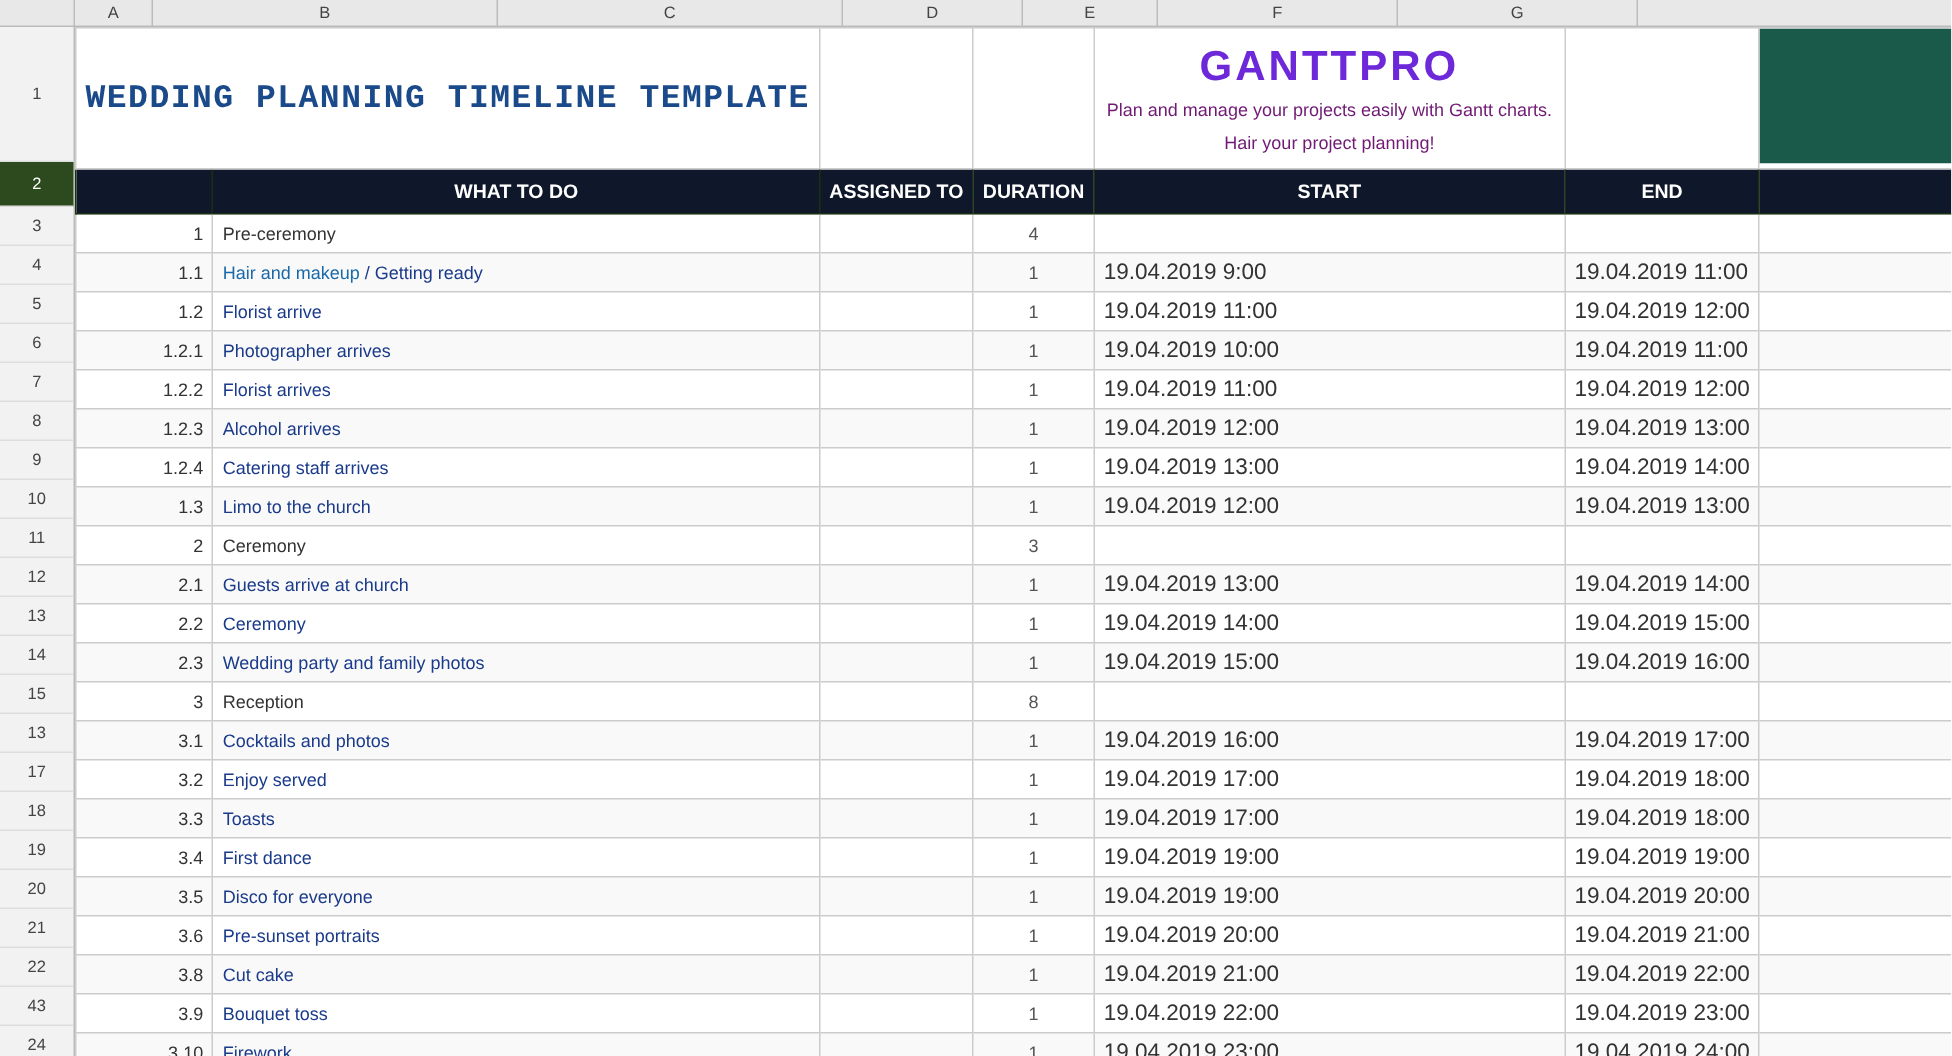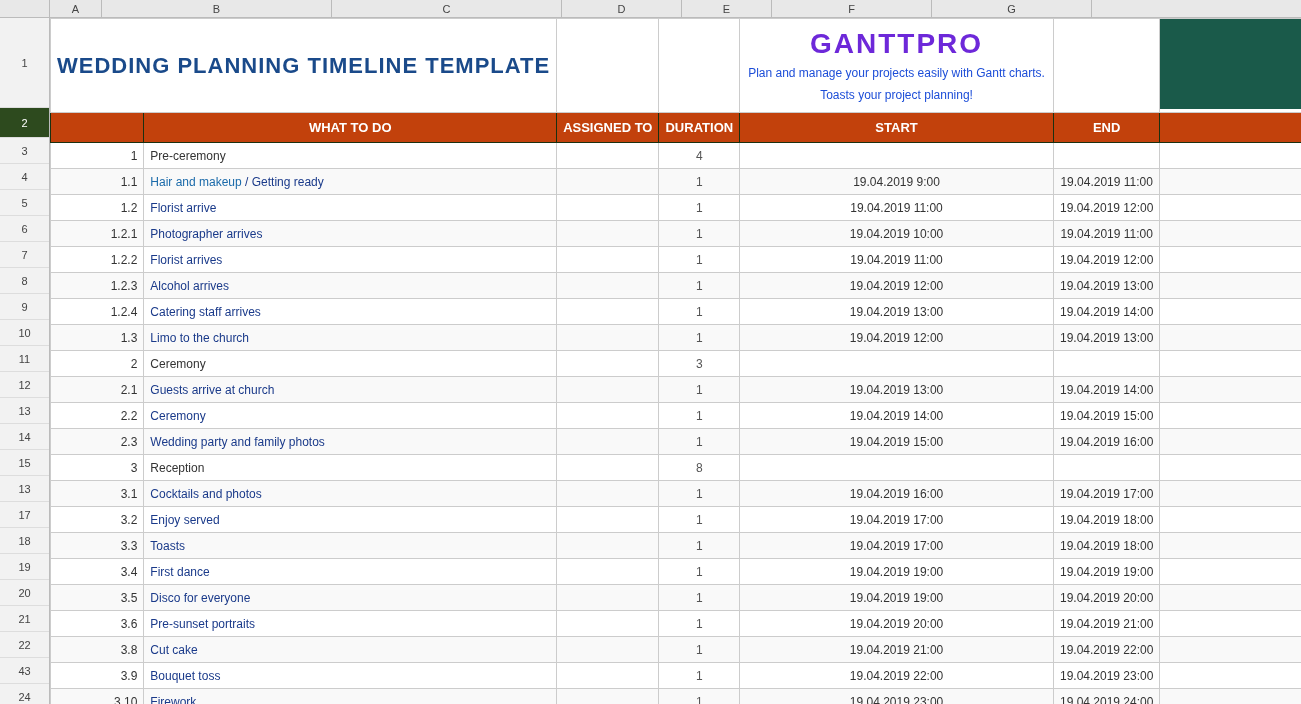"WEDDING PLANNING TIMELINE TEMPLATE" .title-cell { font-family: none -> Liberation Mono, monospace }
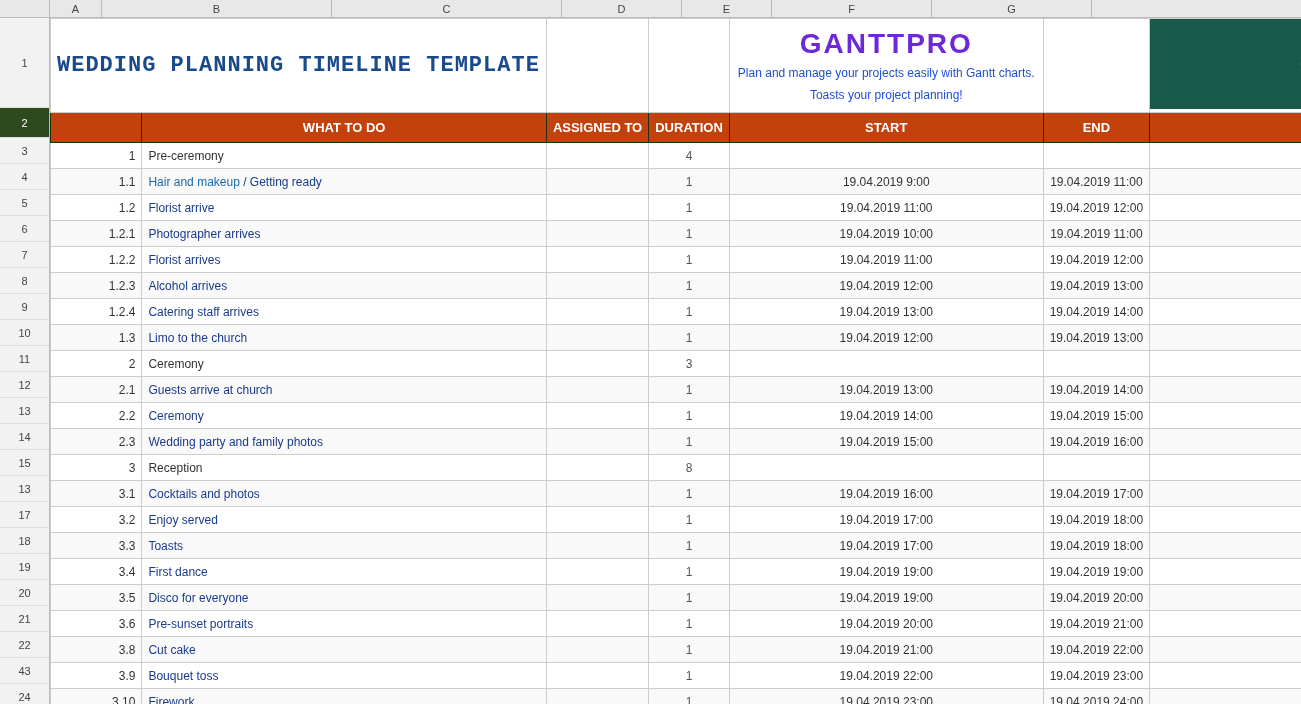"Plan and manage your projects" .ganttpro-tagline { color: #1d4ed8 -> #701a75 }
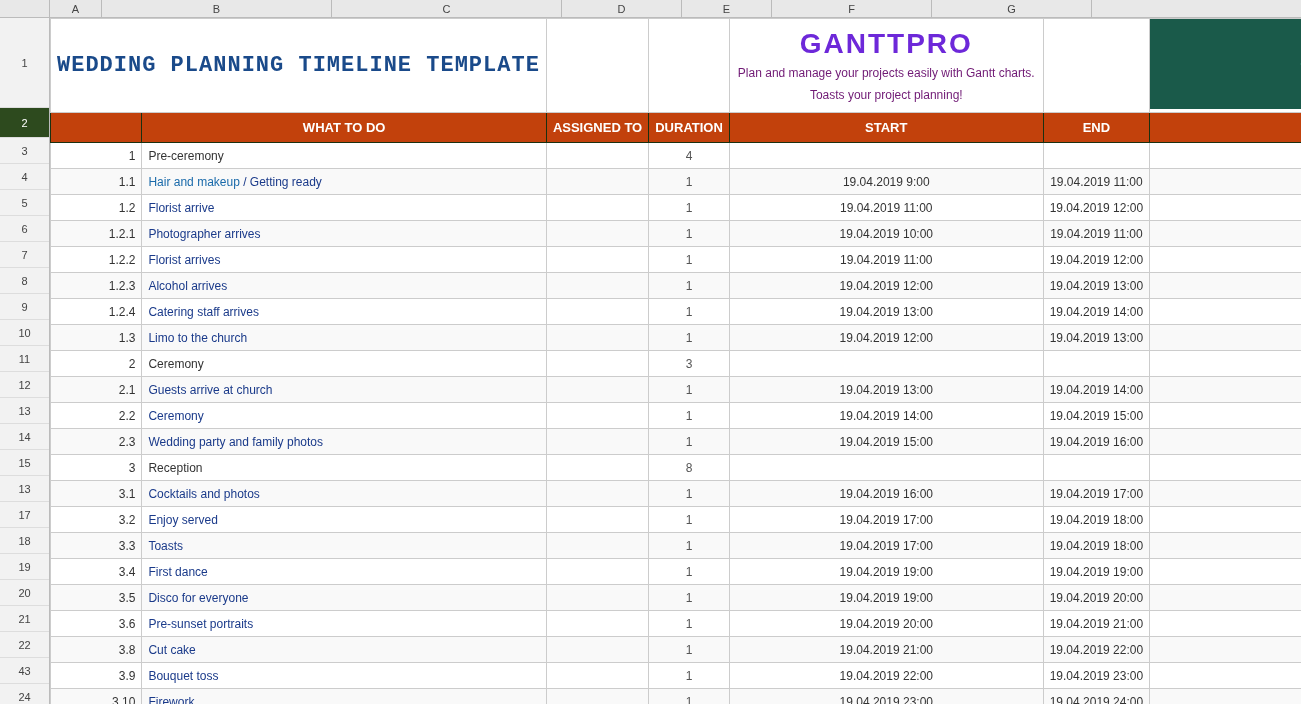"Toasts your project planning!" div.ganttpro-tagline { text: Toasts -> Hair }
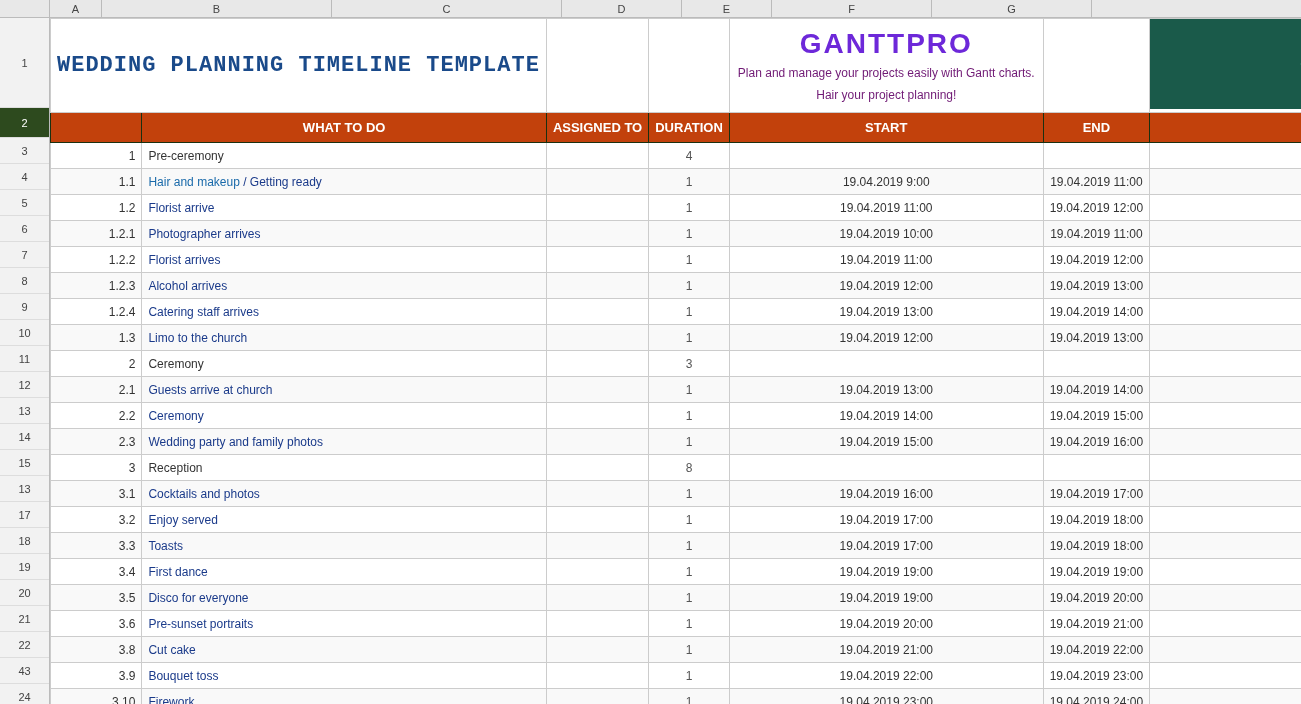"WHAT TO DO" .header-row th { background: #c2410c -> #0f172a }
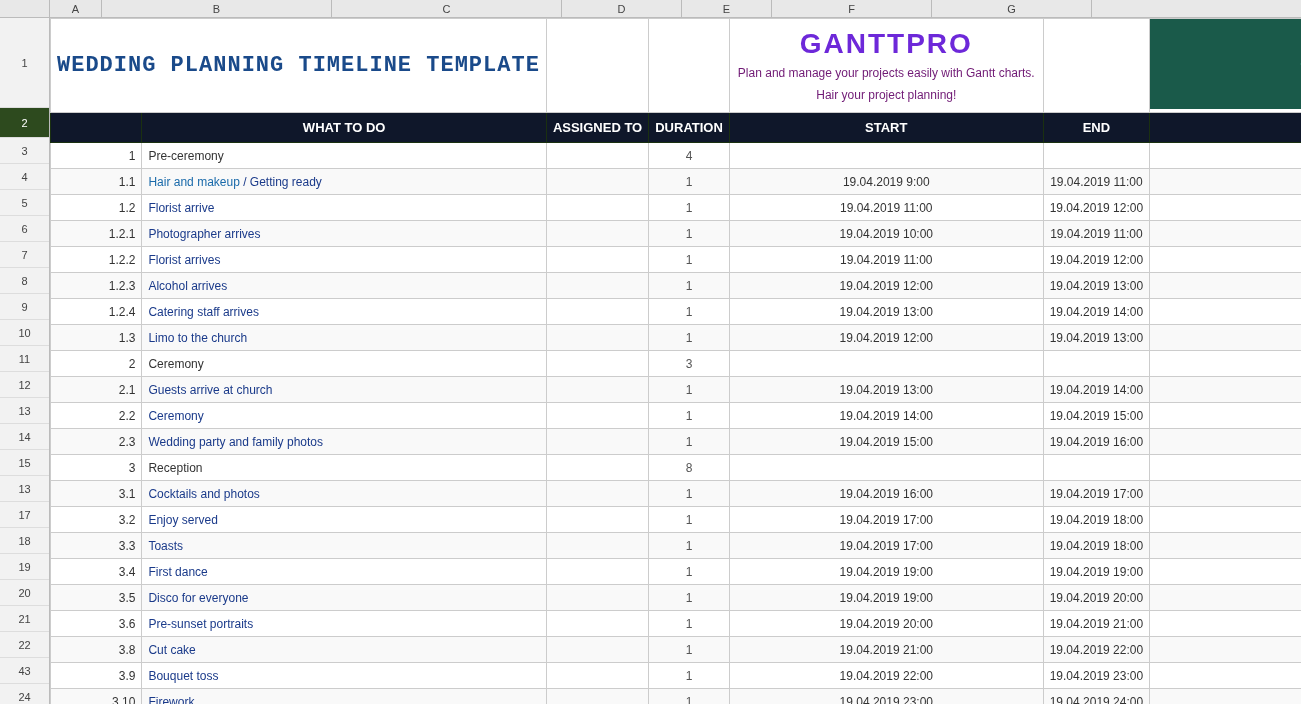"19.04.2019 9:00" td.date-col { font-size: 12px -> 15px; text-align: center -> left }
